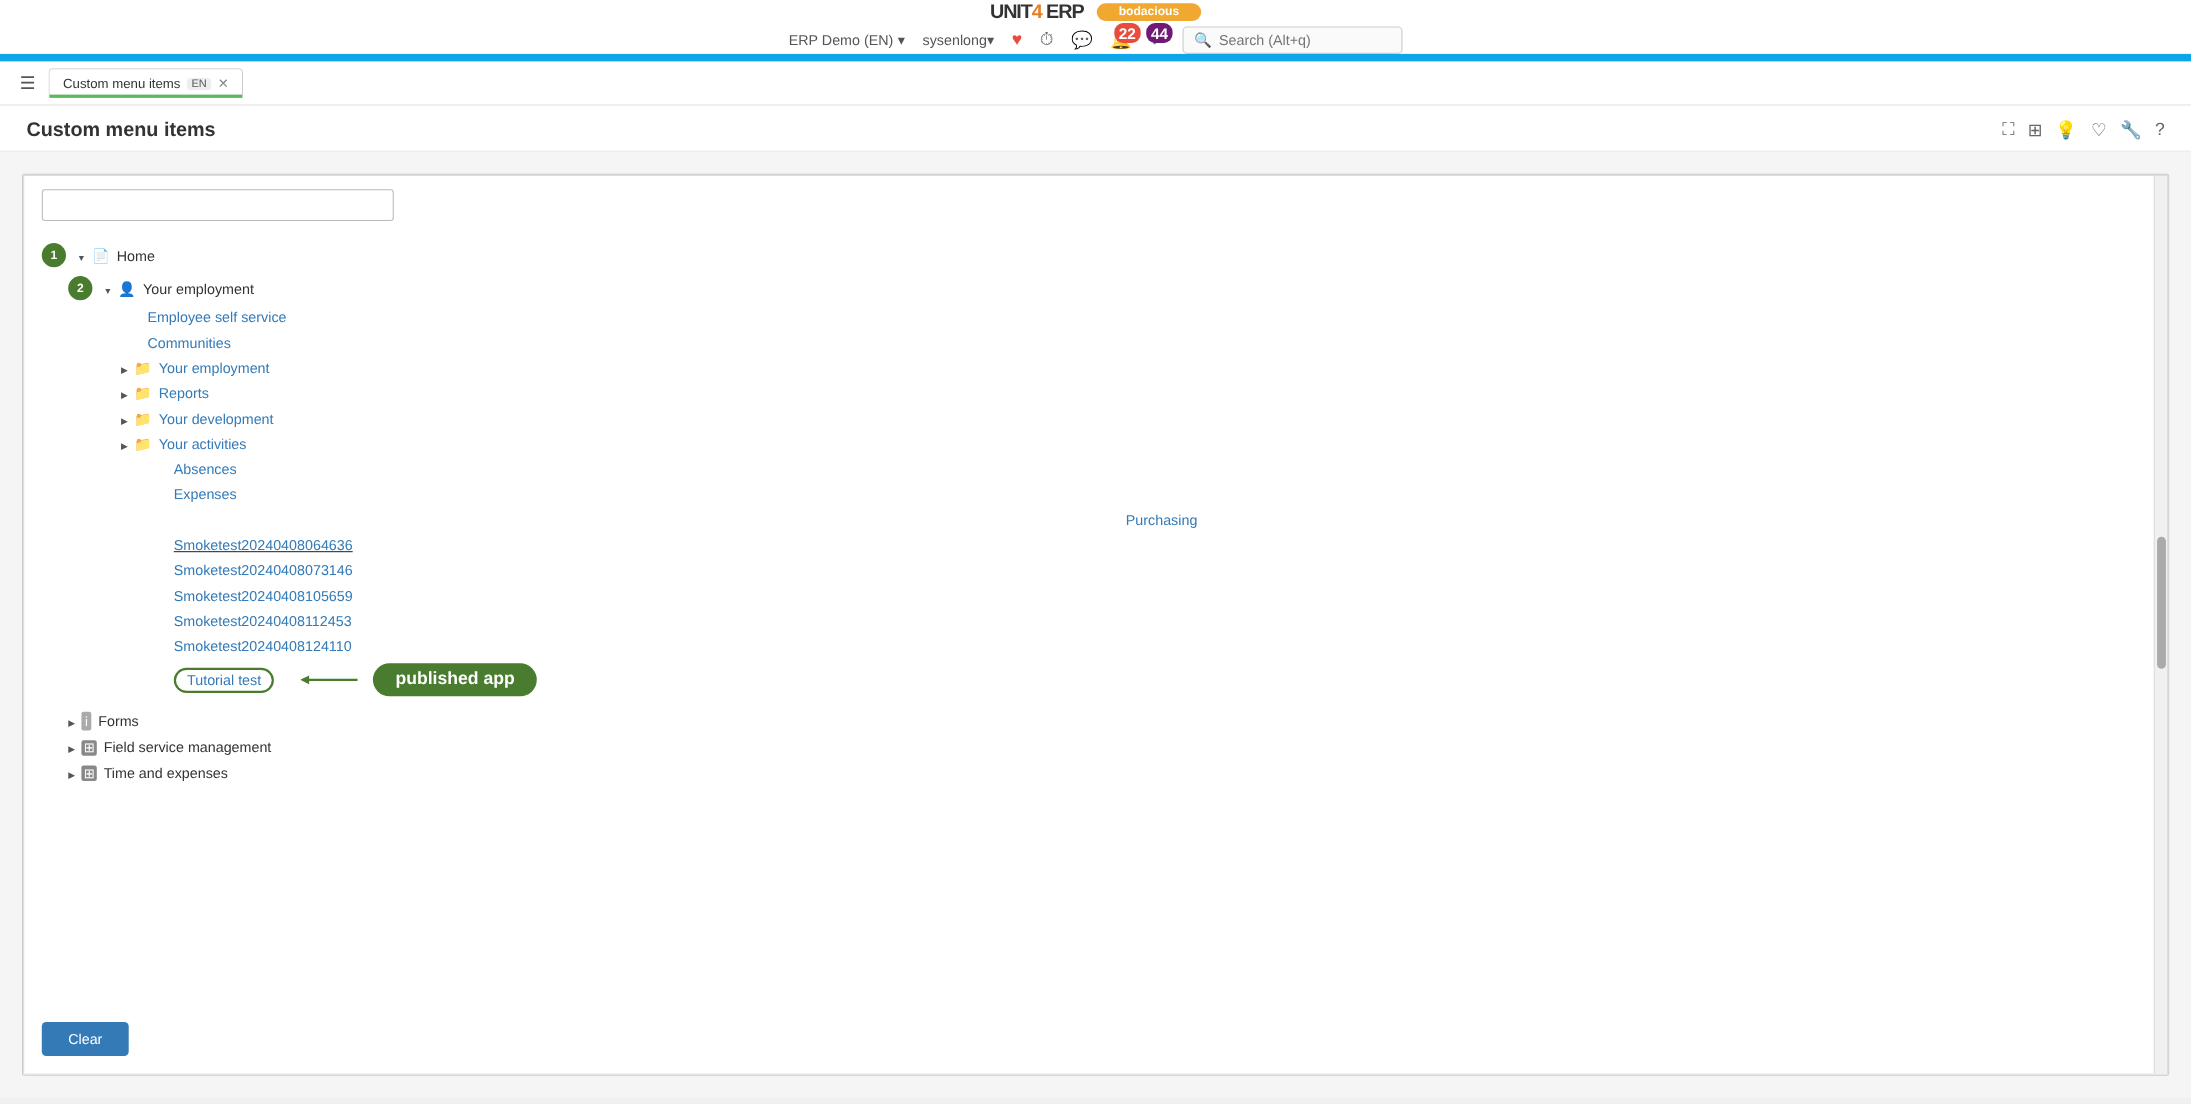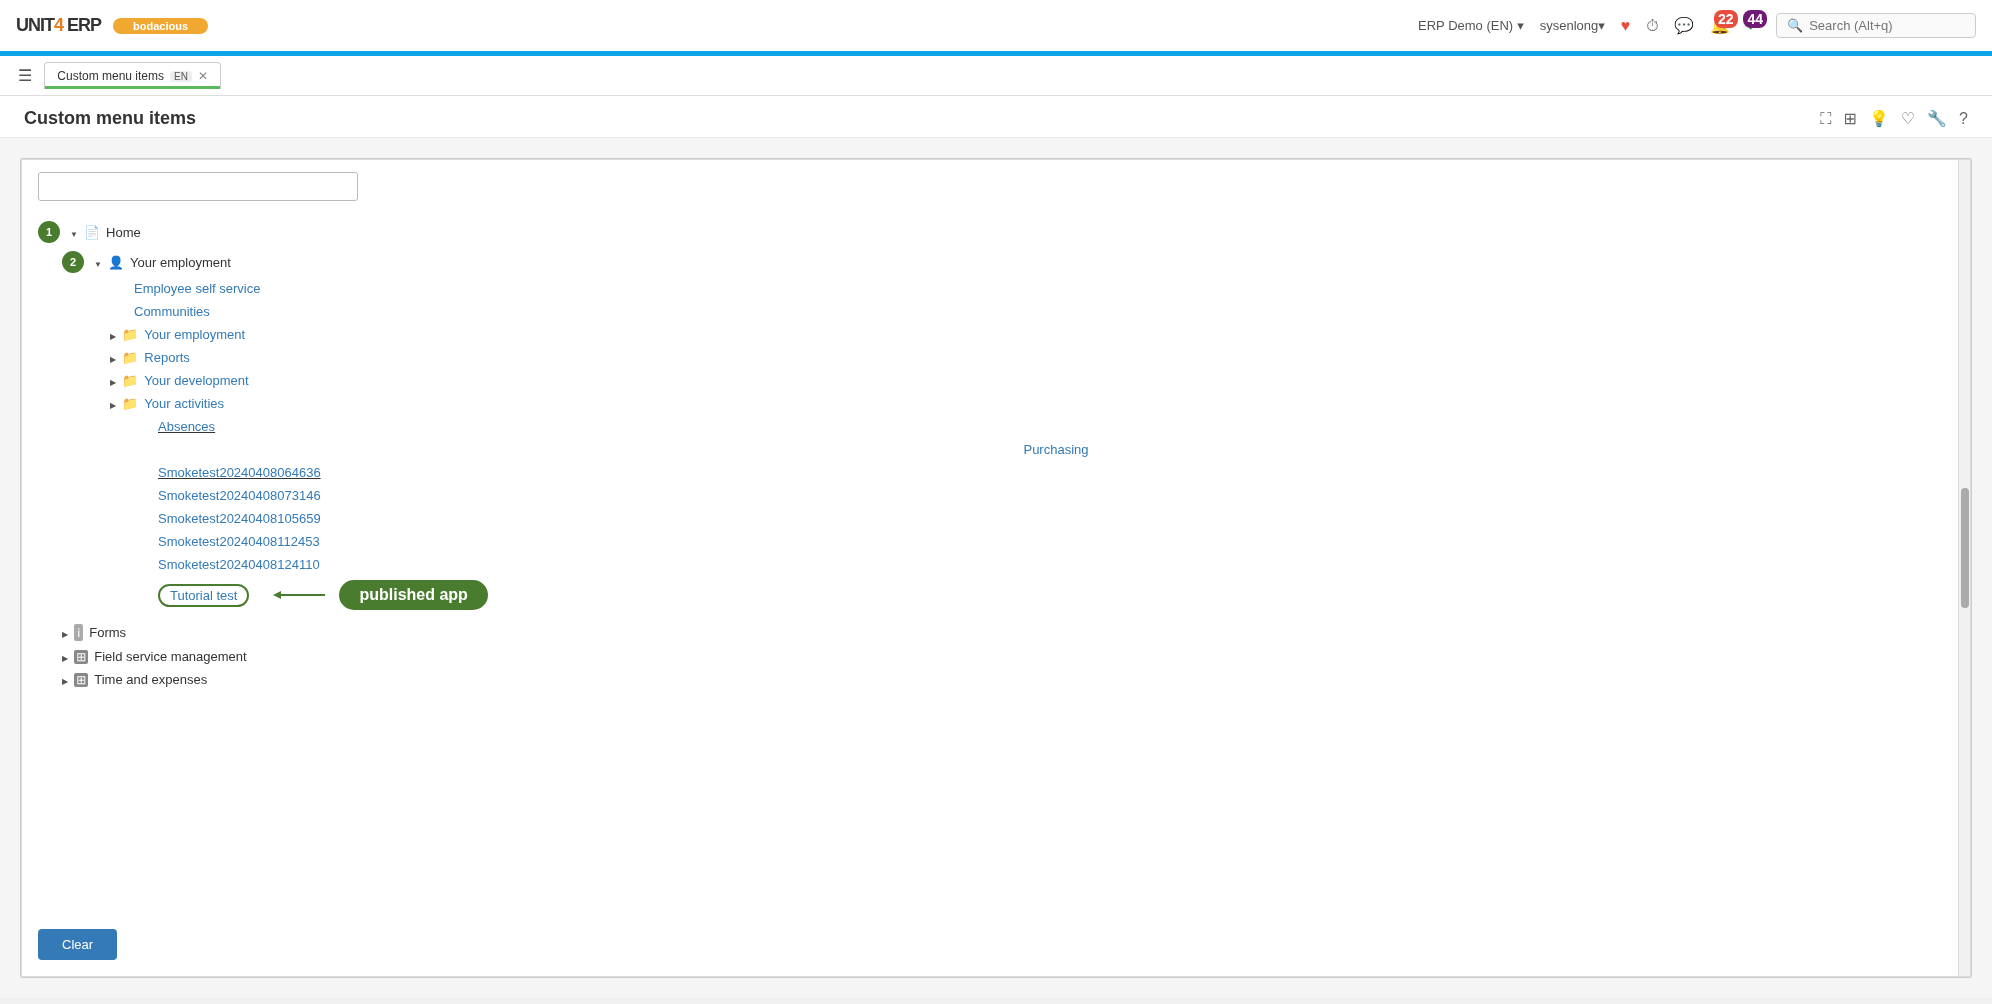"UNIT4 ERP" .topbar { border-bottom: 5px solid #0ea5e9 -> 7px solid #0ea5e9; flex-direction: none -> column }
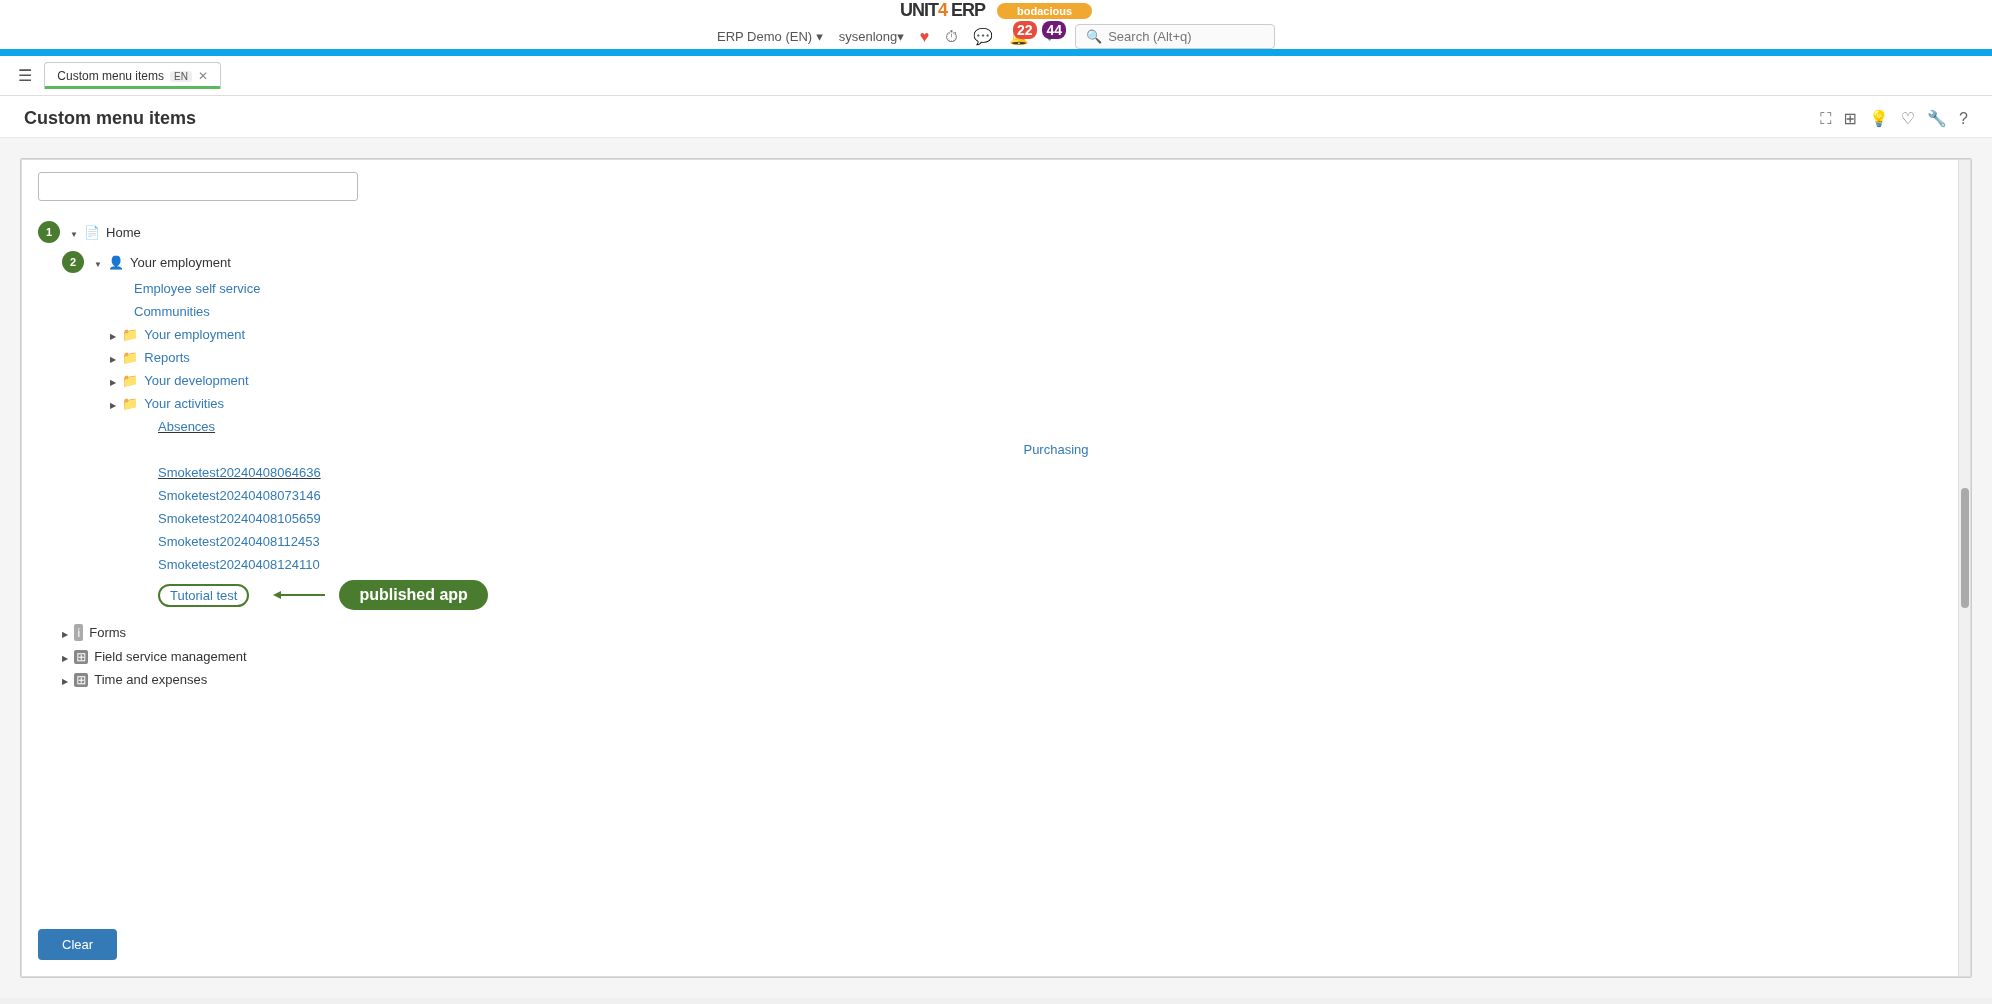"Absences" div { text-decoration: underline -> none }
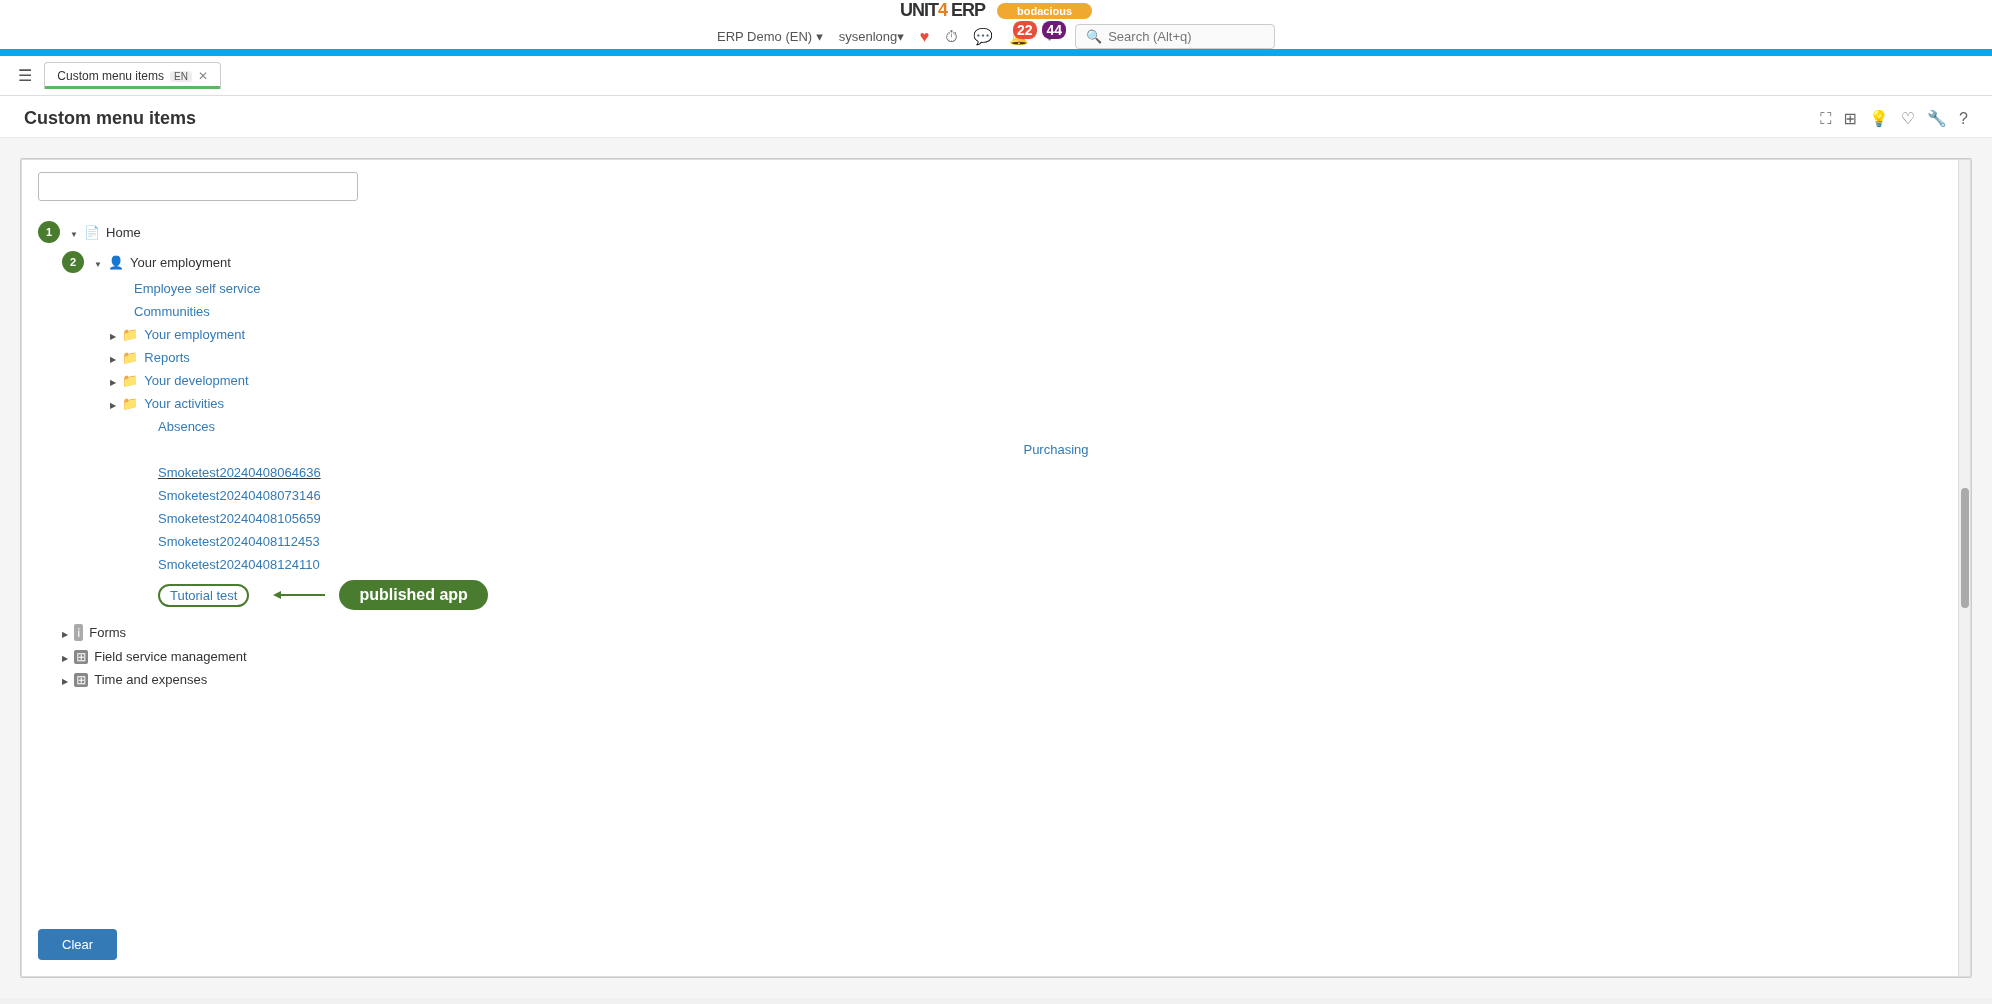"Expenses" div { html: none -> <div> <span>Expenses</span> </div> }
